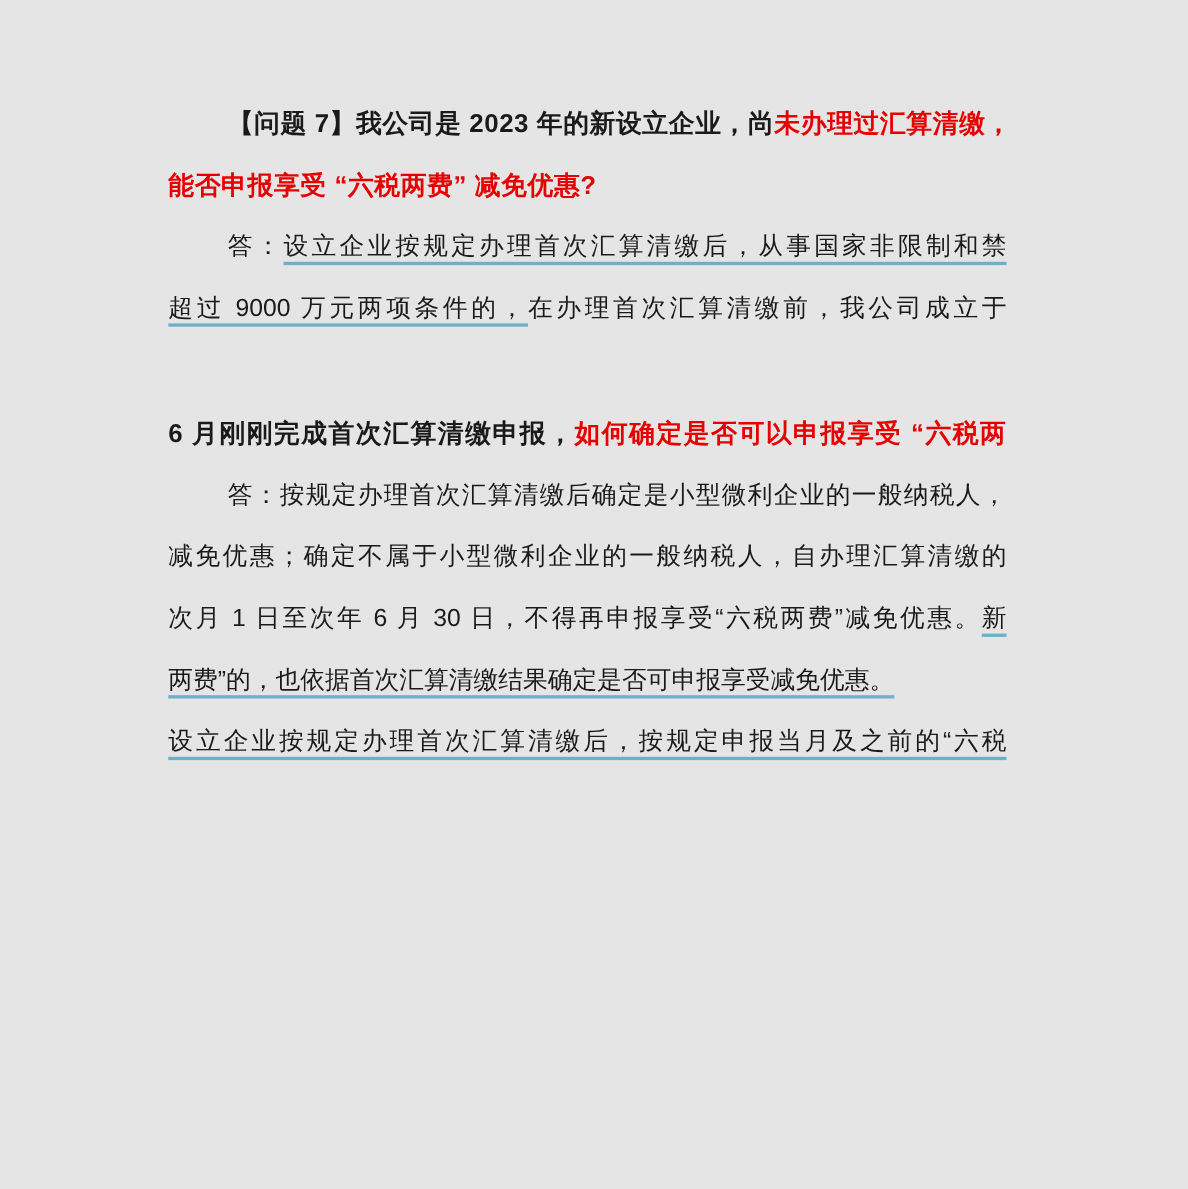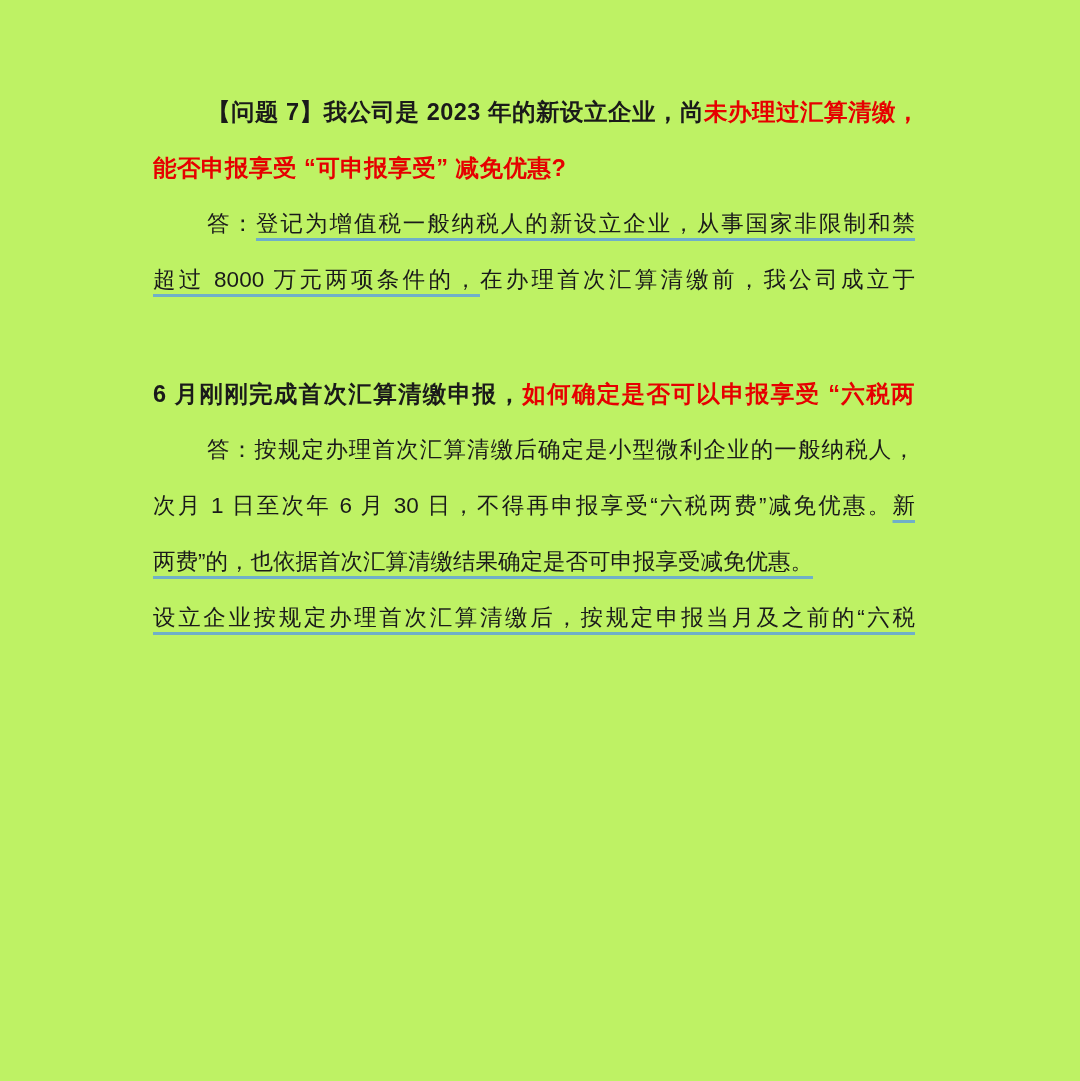"【问题 7】我公司是 2023 年的新设立企业，尚未办理过汇算清缴，" .page { background: #bef264 -> #e5e5e5 }
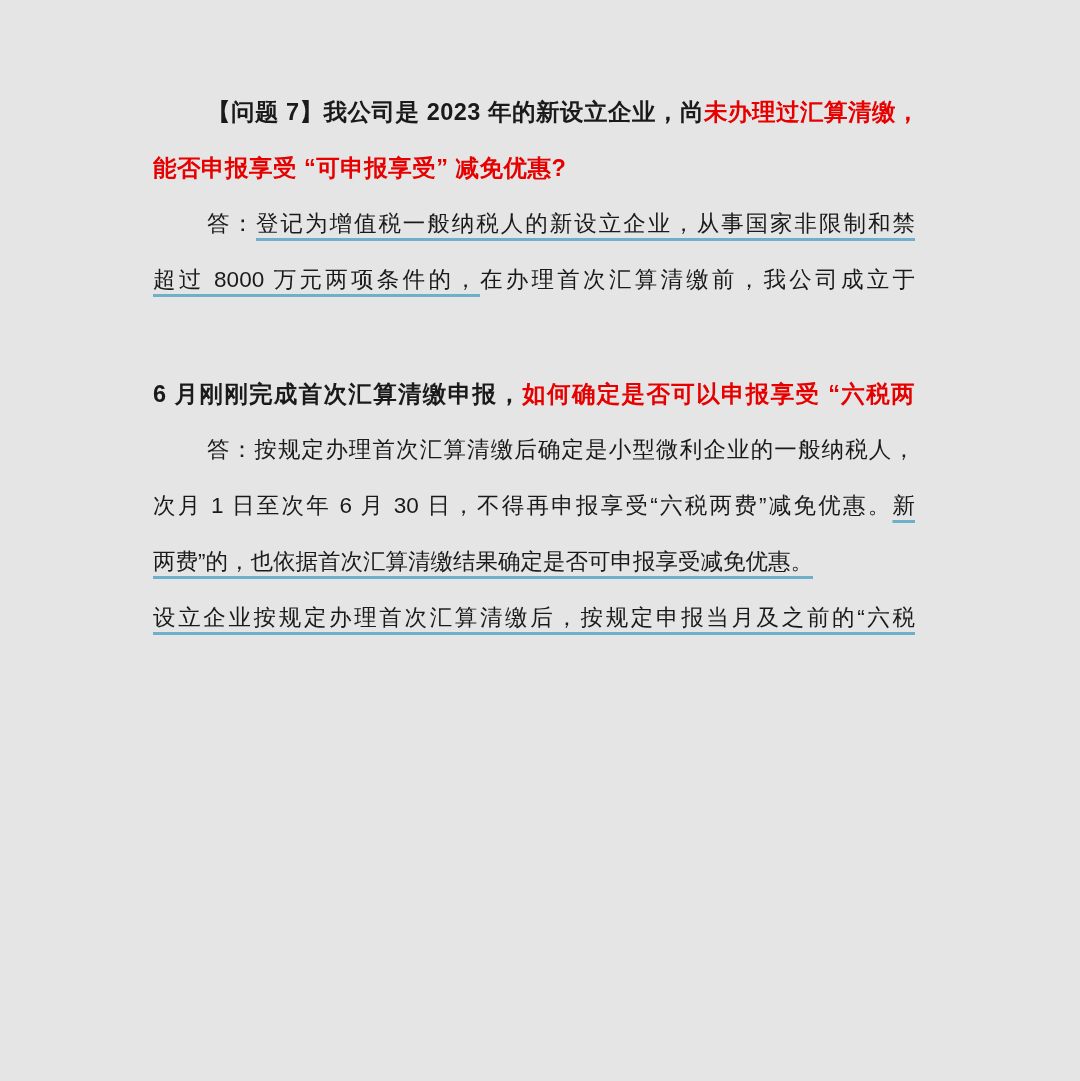"能否申报享受 “可申报享受” 减免优惠?" span.red { text: 可申报享受 -> 六税两费 }
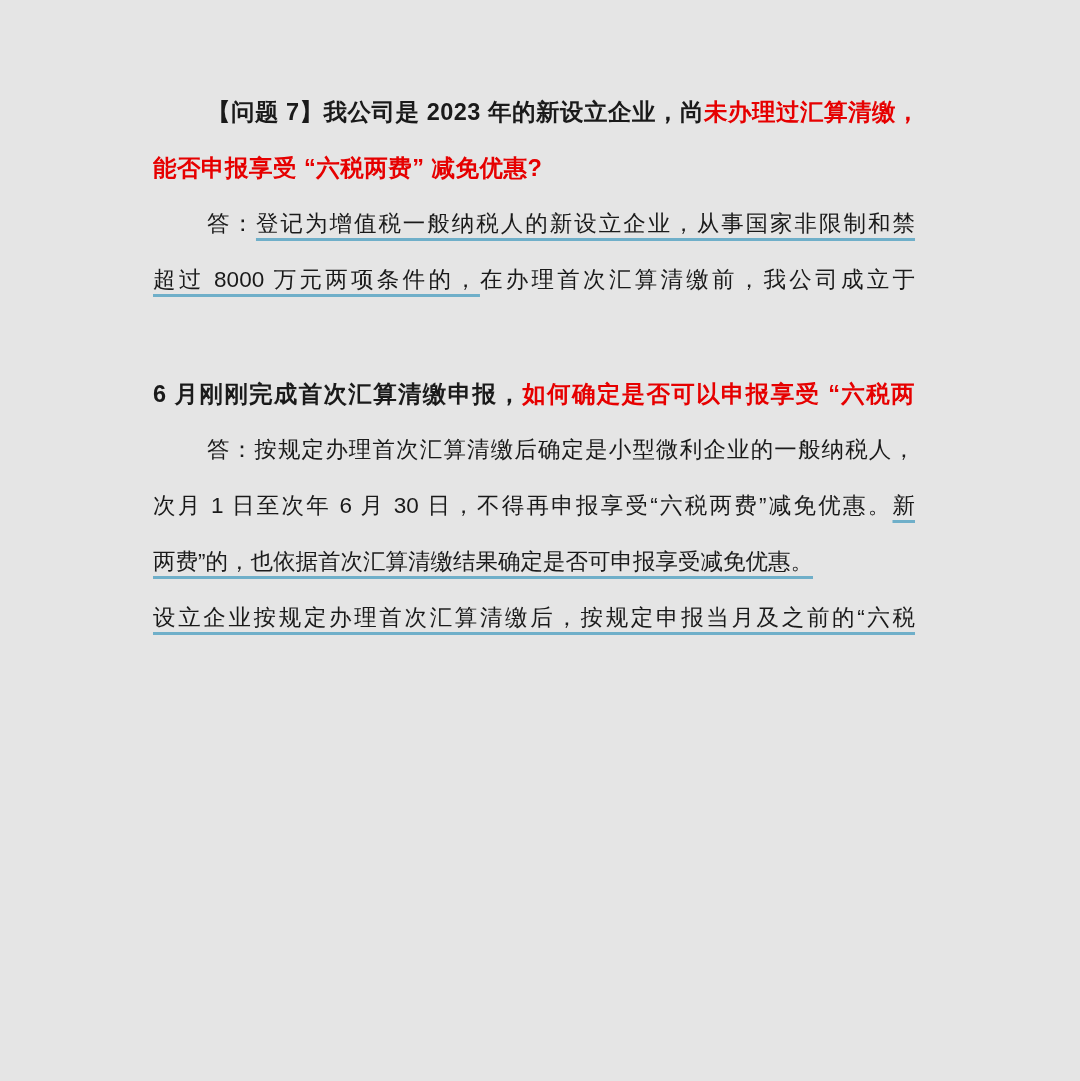"登记为增值税一般纳税人的新设立企业，从事国家非限制和禁" span.ul { text: 登记为增值税一般纳税人的新设立企业 -> 设立企业按规定办理首次汇算清缴后 }
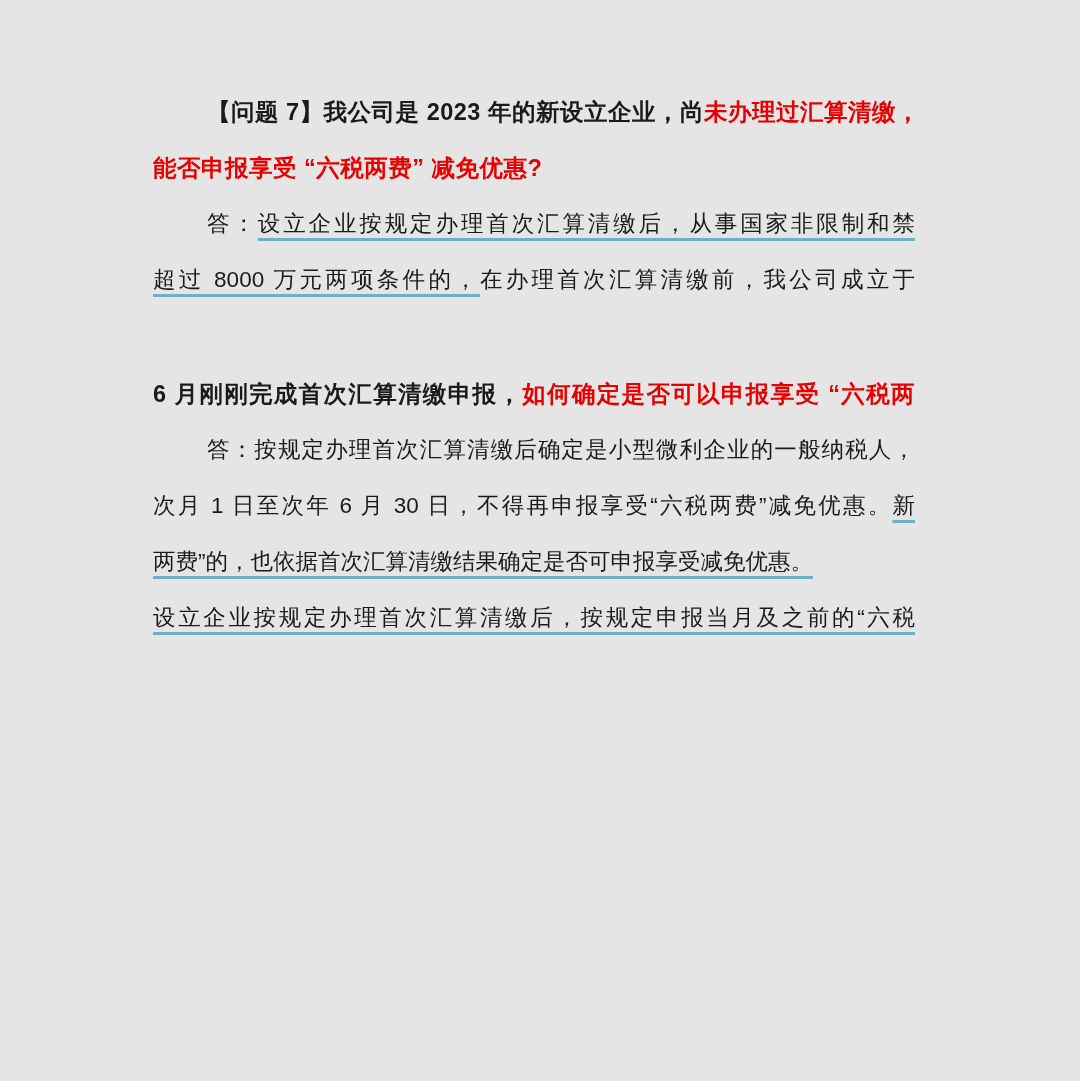"超过 8000 万元两项条件的，" span.ul { text: 8000 -> 9000 }
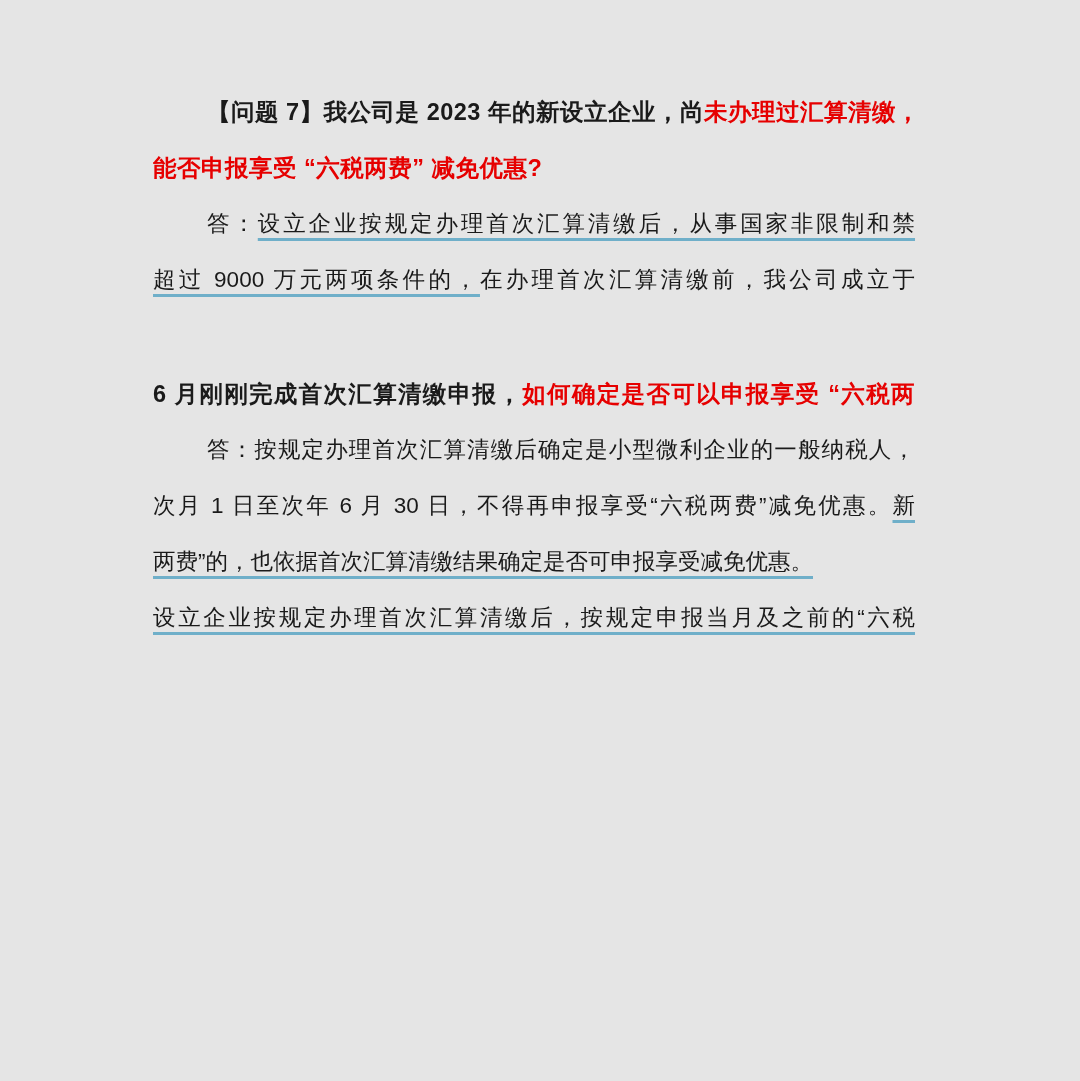"减免优惠；确定不属于小型微利企业的一般纳税人，自办理汇算清缴的" div.line { html: none -> <div><span>减免优惠；确定不属于小型微利企业的一般纳税人，自办理汇算清缴的</span></div> }
